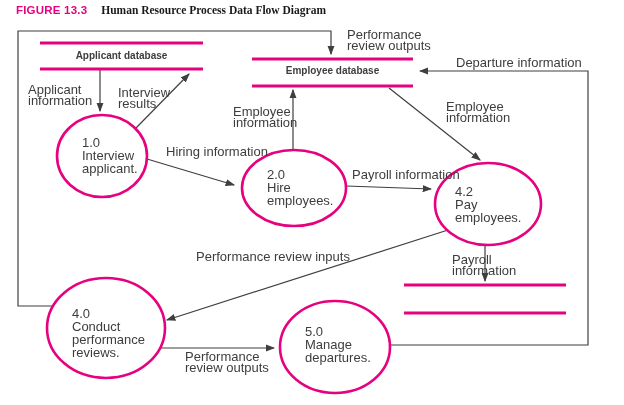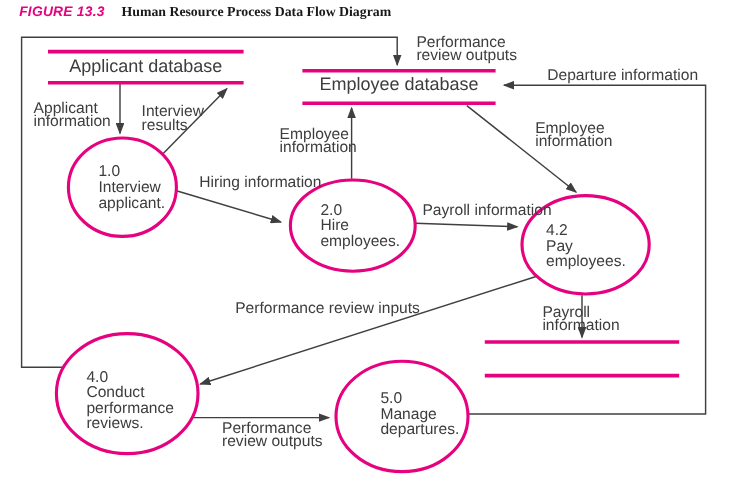"FIGURE 13.3" .fig-num { font-style: italic -> none }
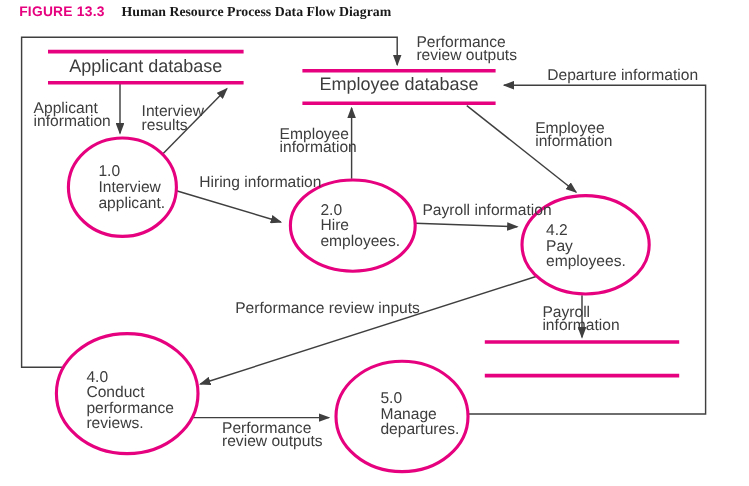"Applicant database" .store-lbl { font-size: 15px -> 10px; font-weight: none -> bold }
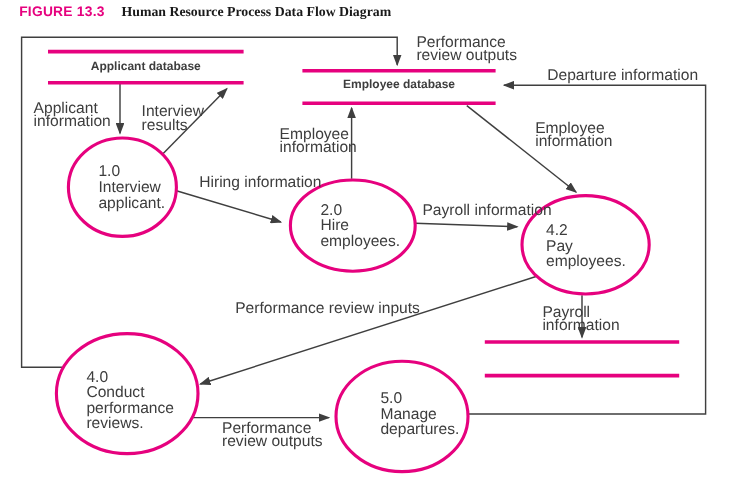"5.0" div.lbl { margin-left: 12px -> none }
